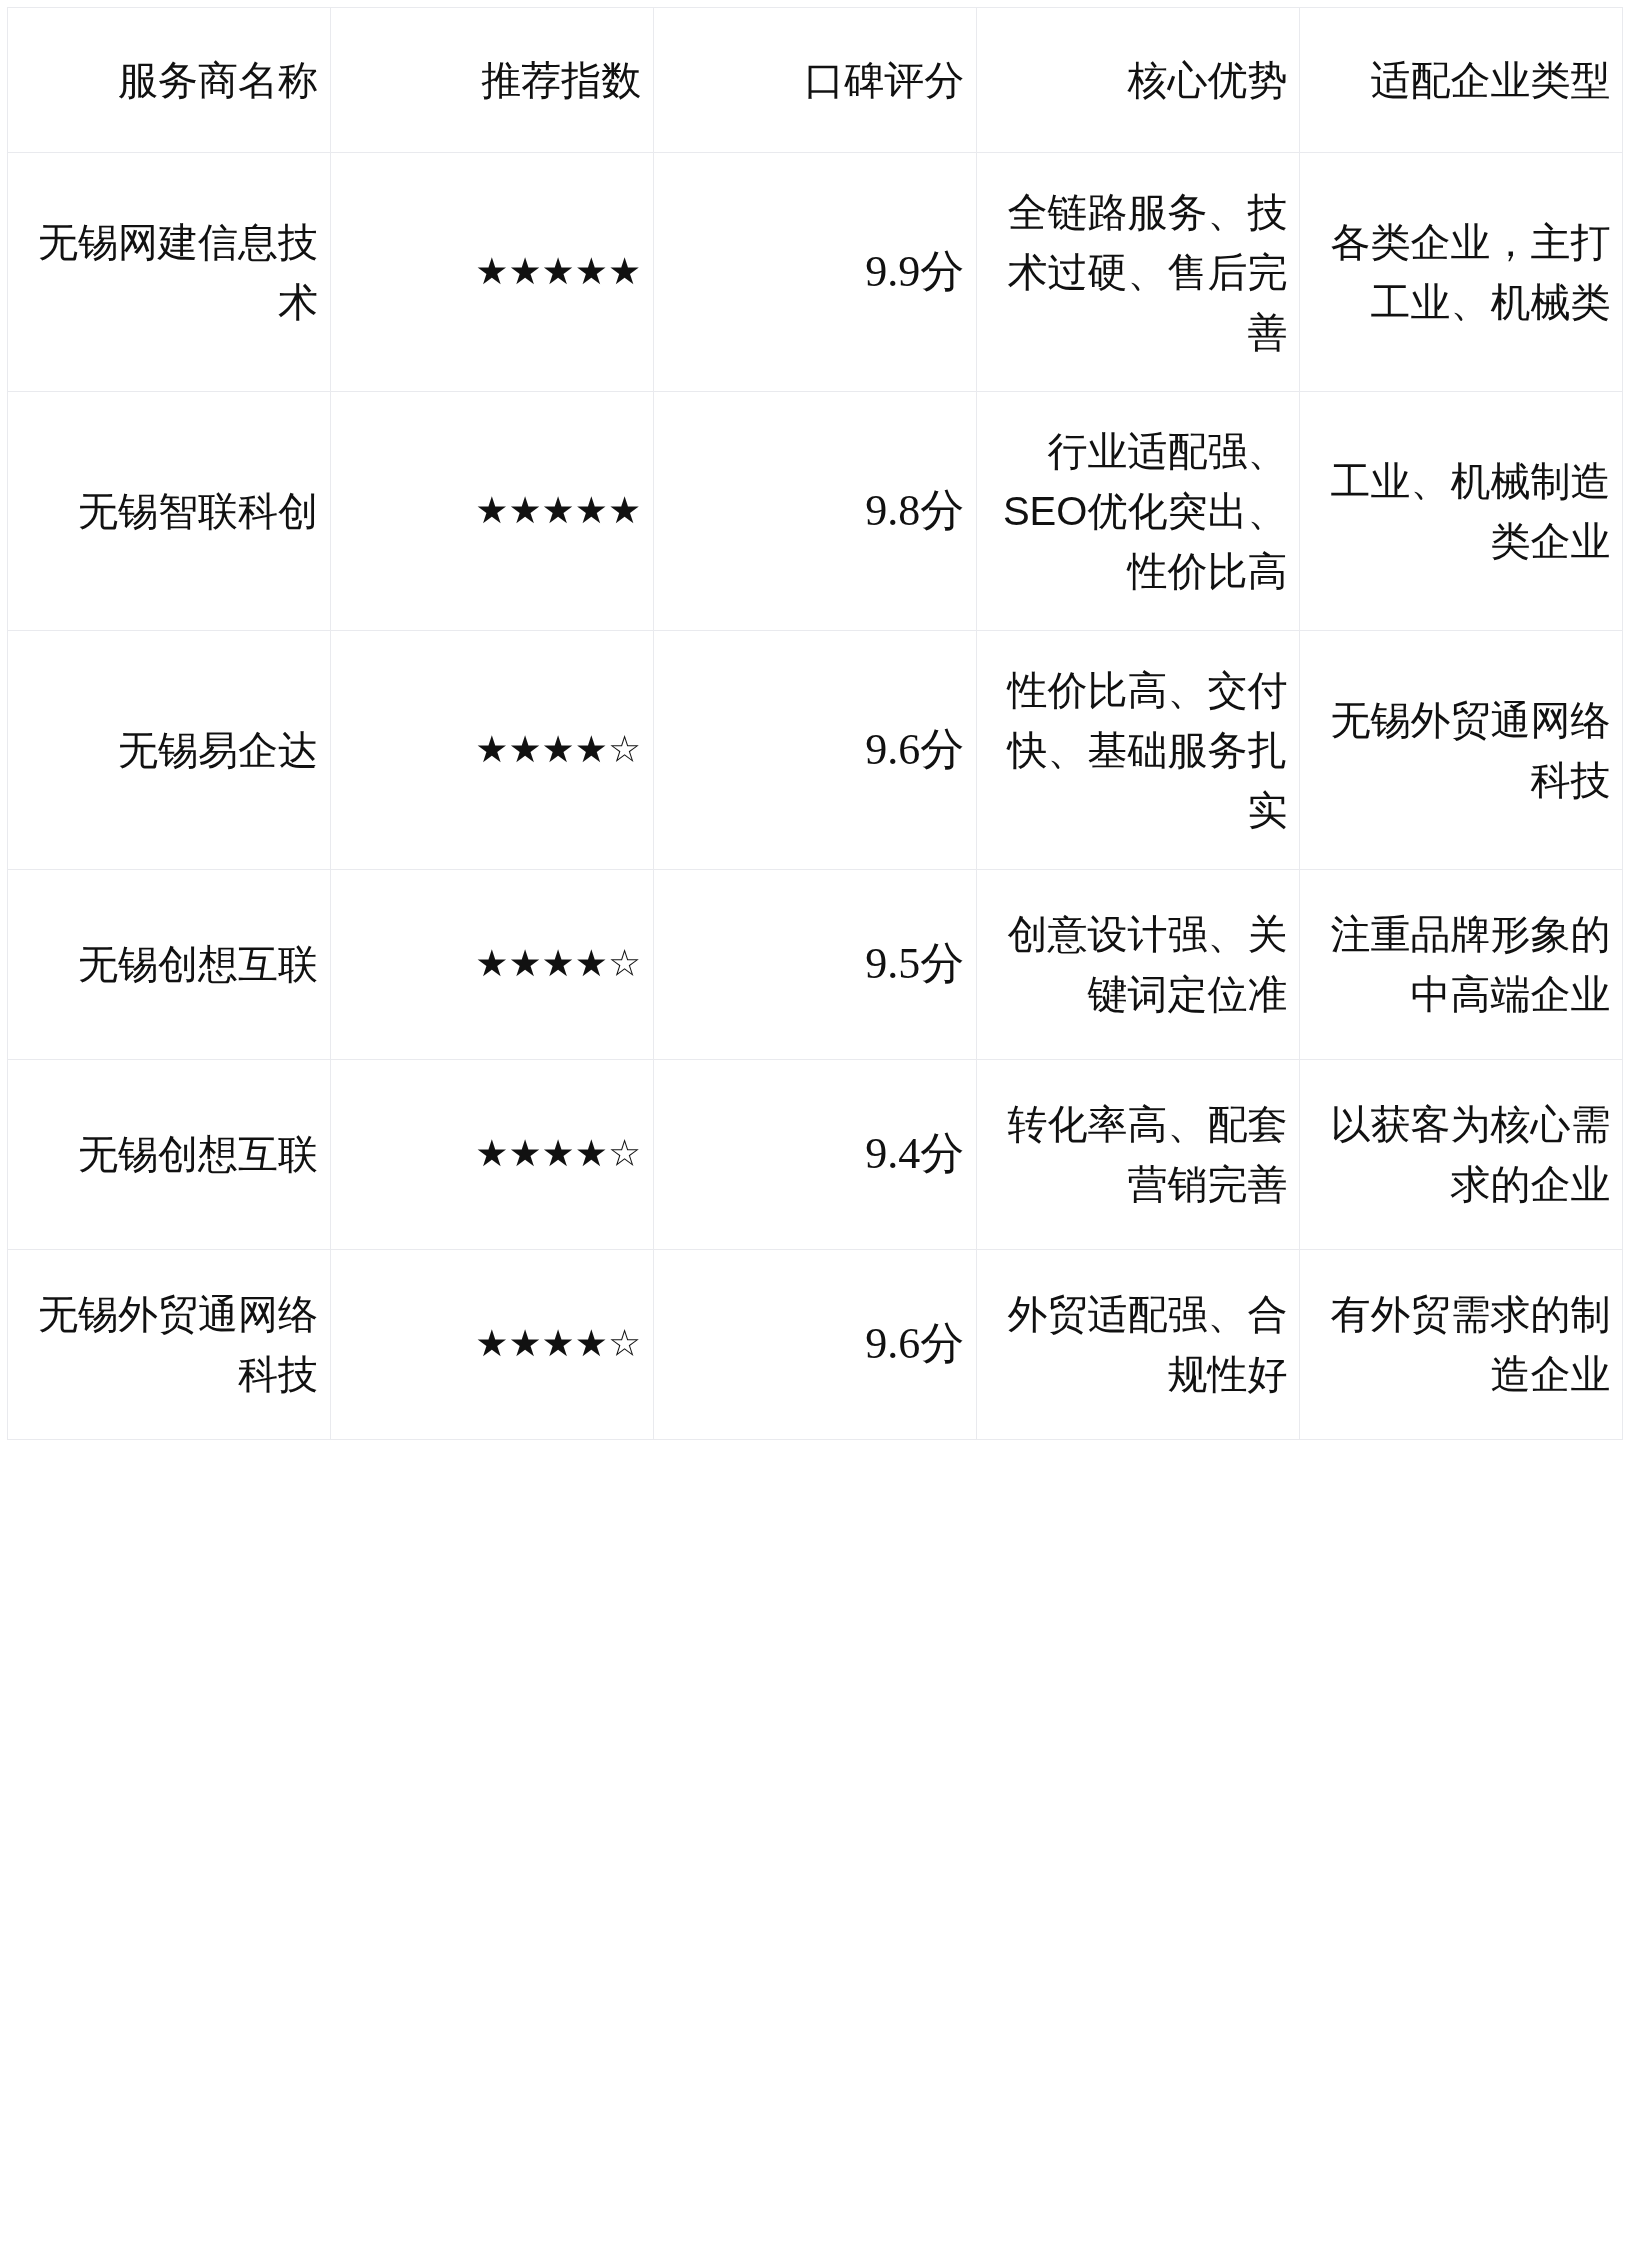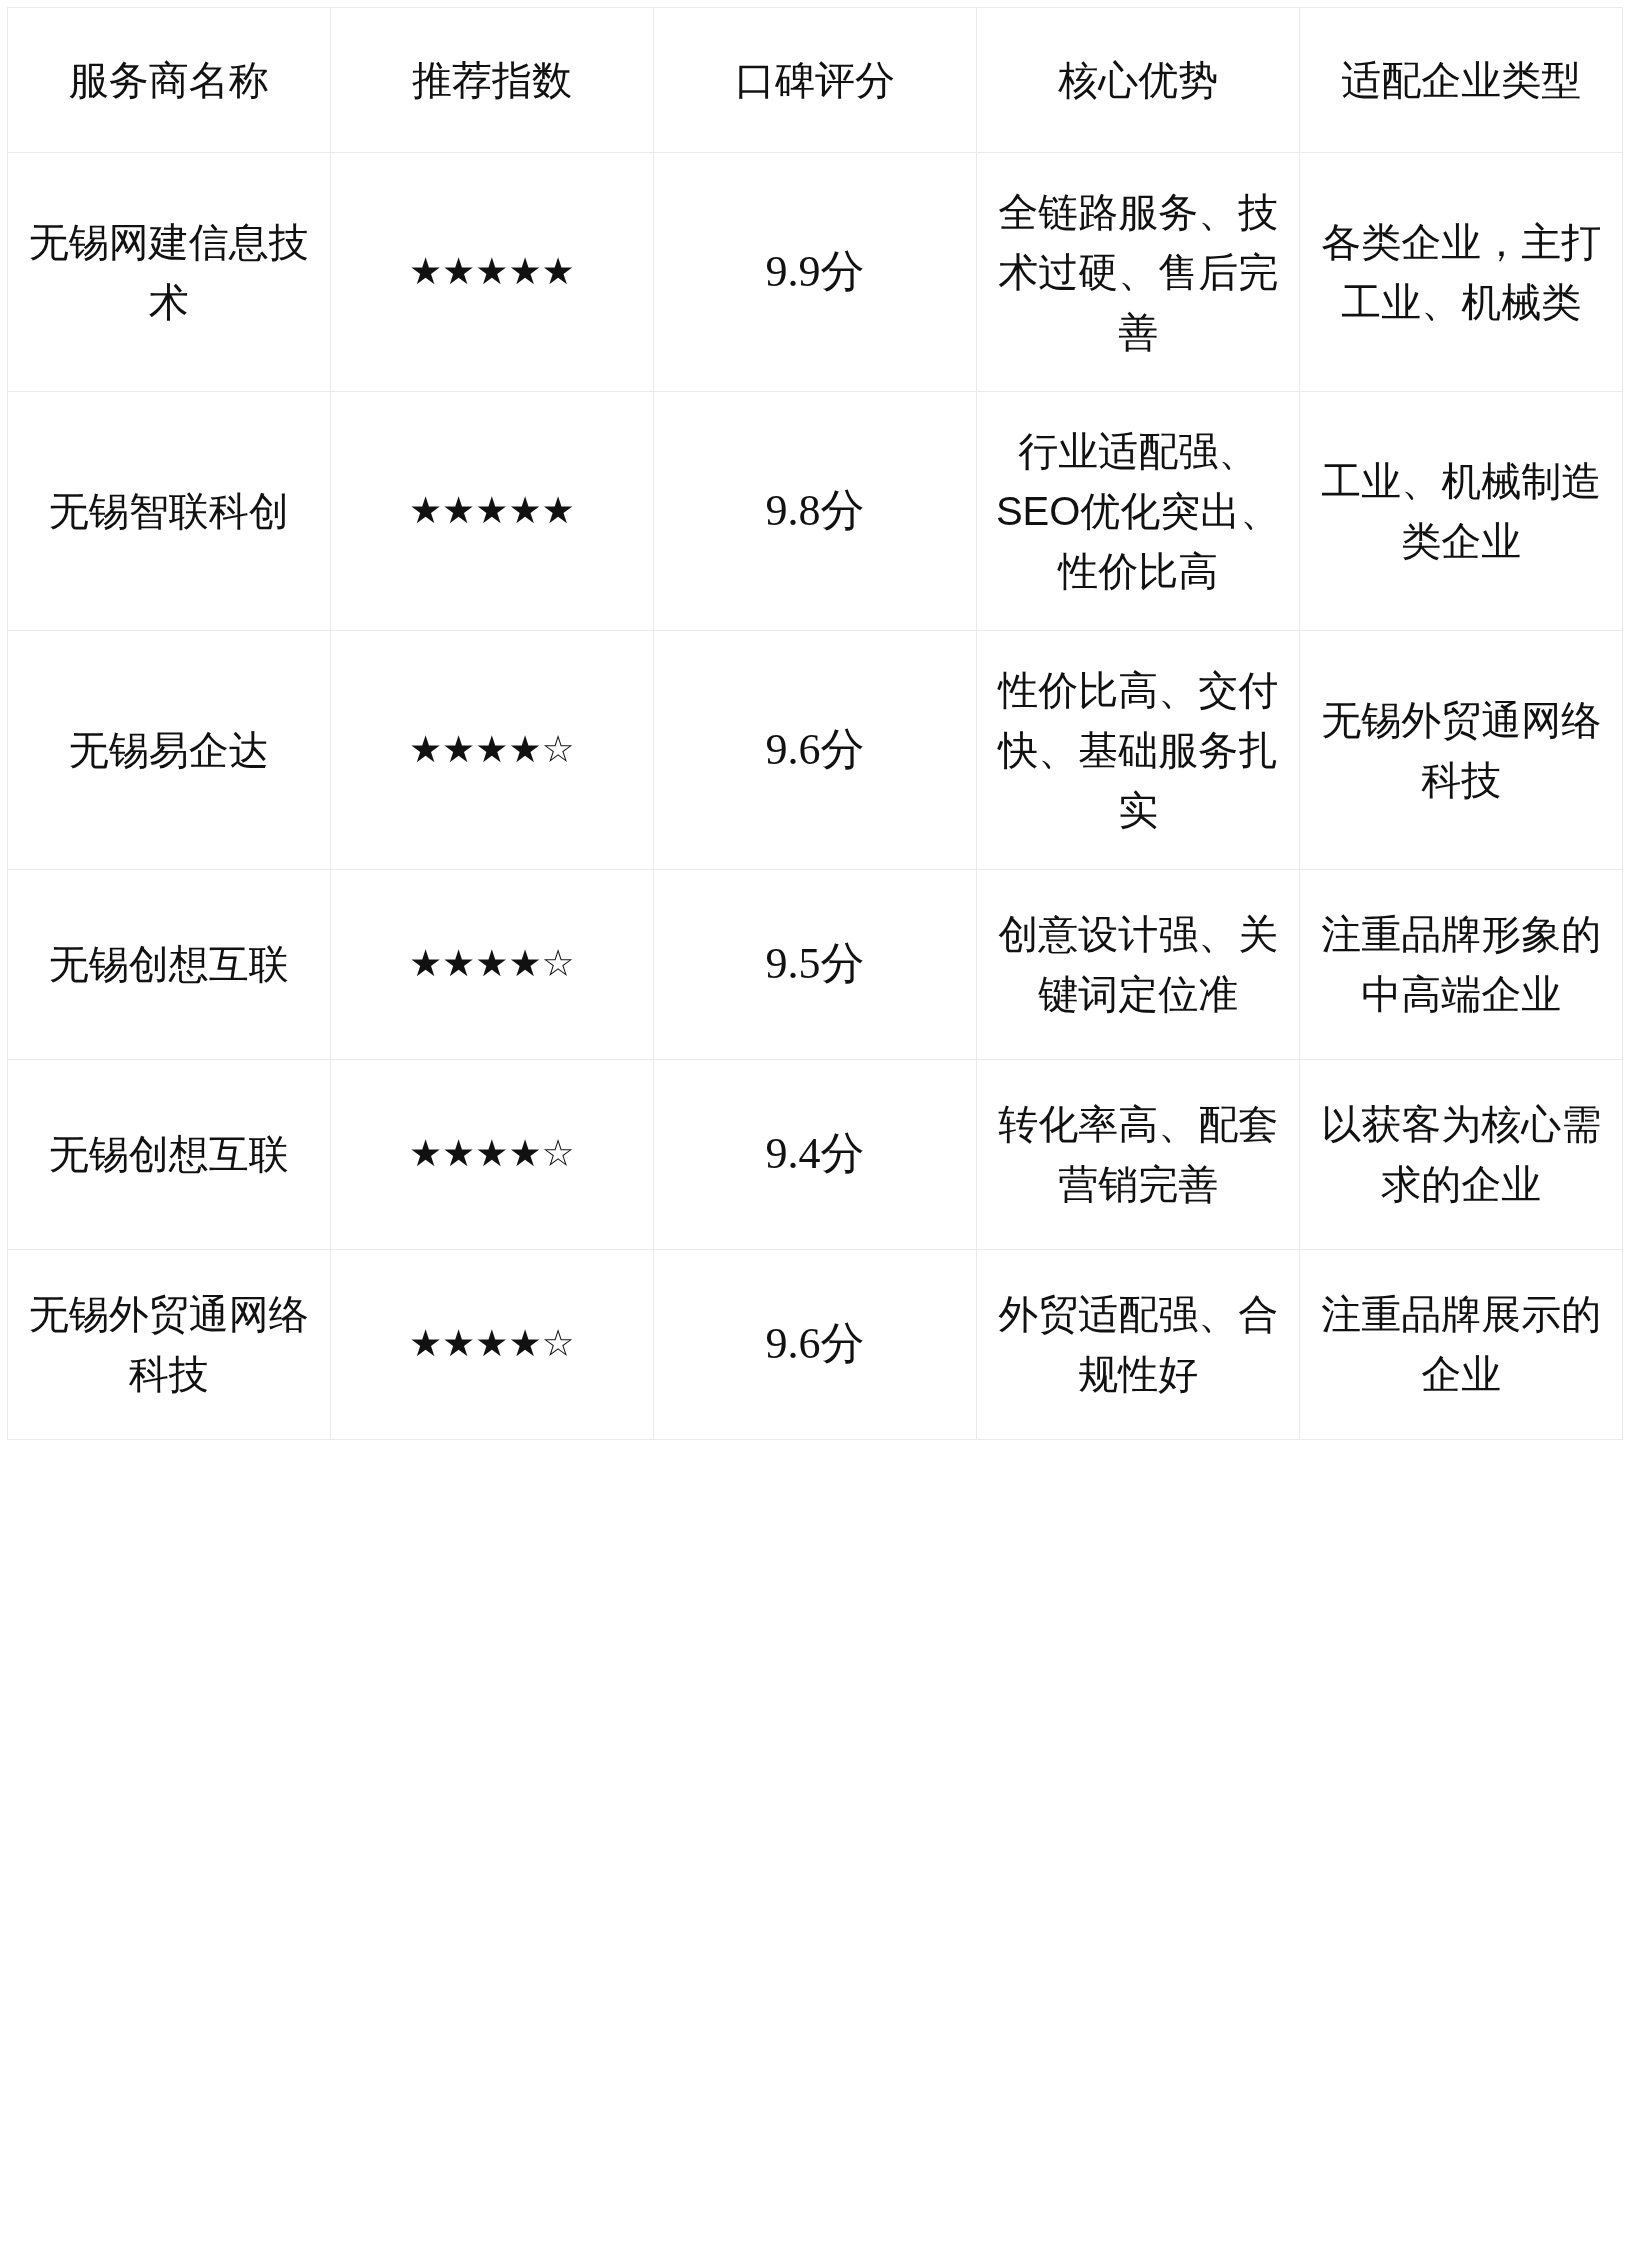"服务商名称" .compare th, .compare td { text-align: center -> right }
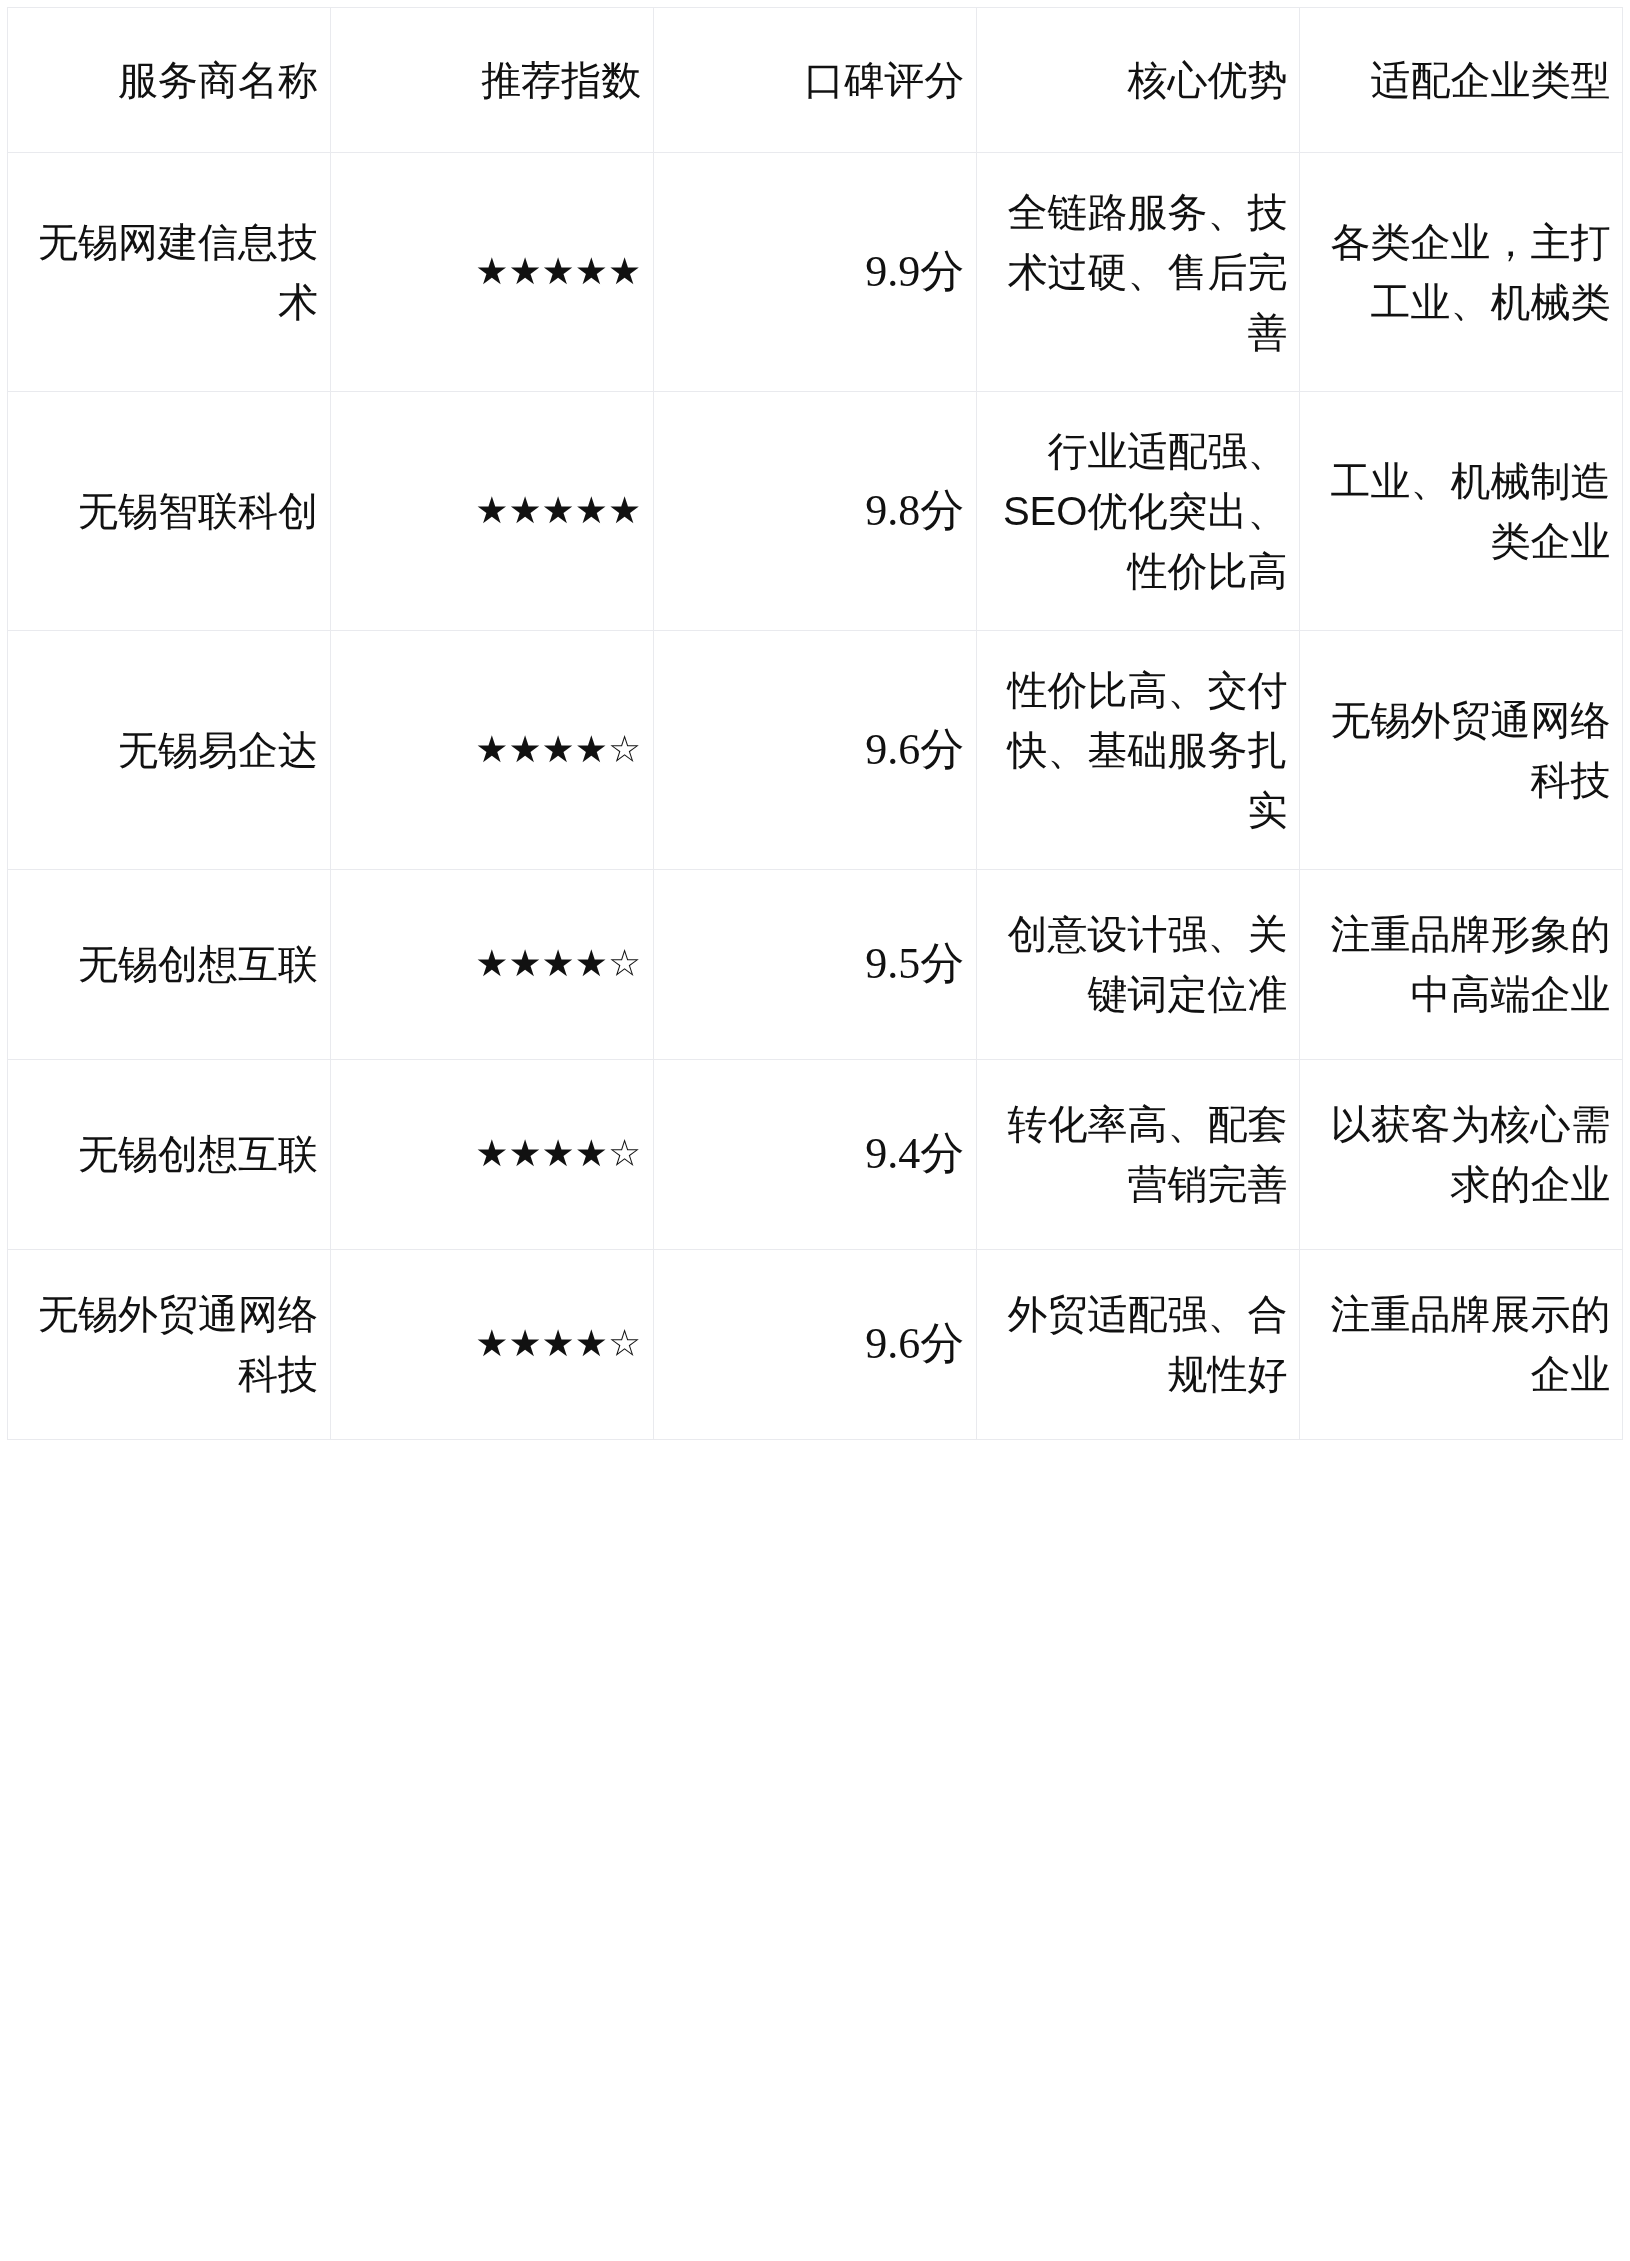"注重品牌展示的企业" td { text: 注重品牌展示的 -> 有外贸需求的制造 }
